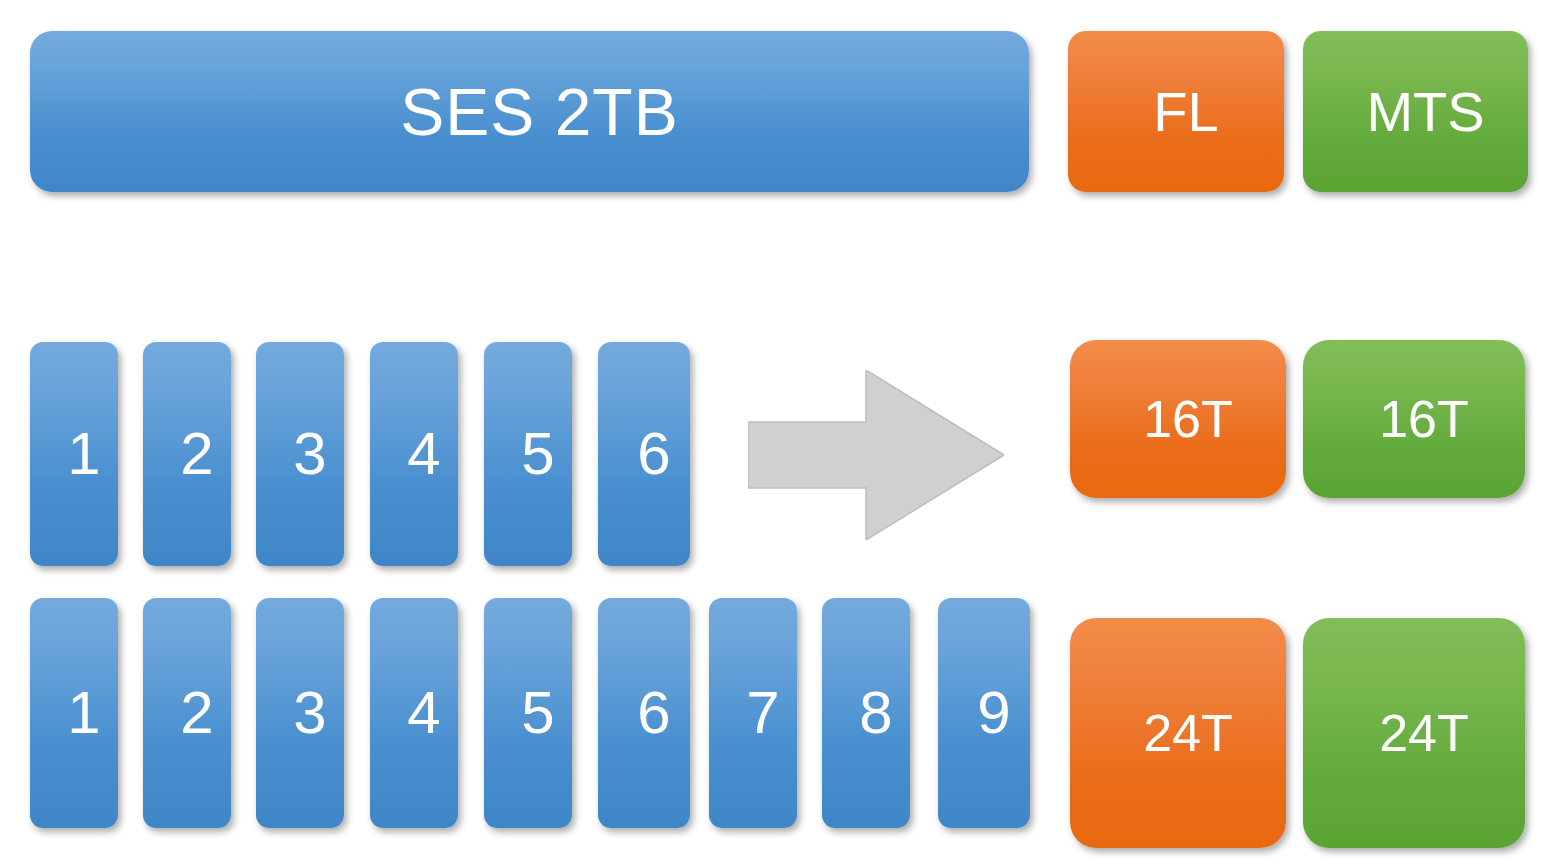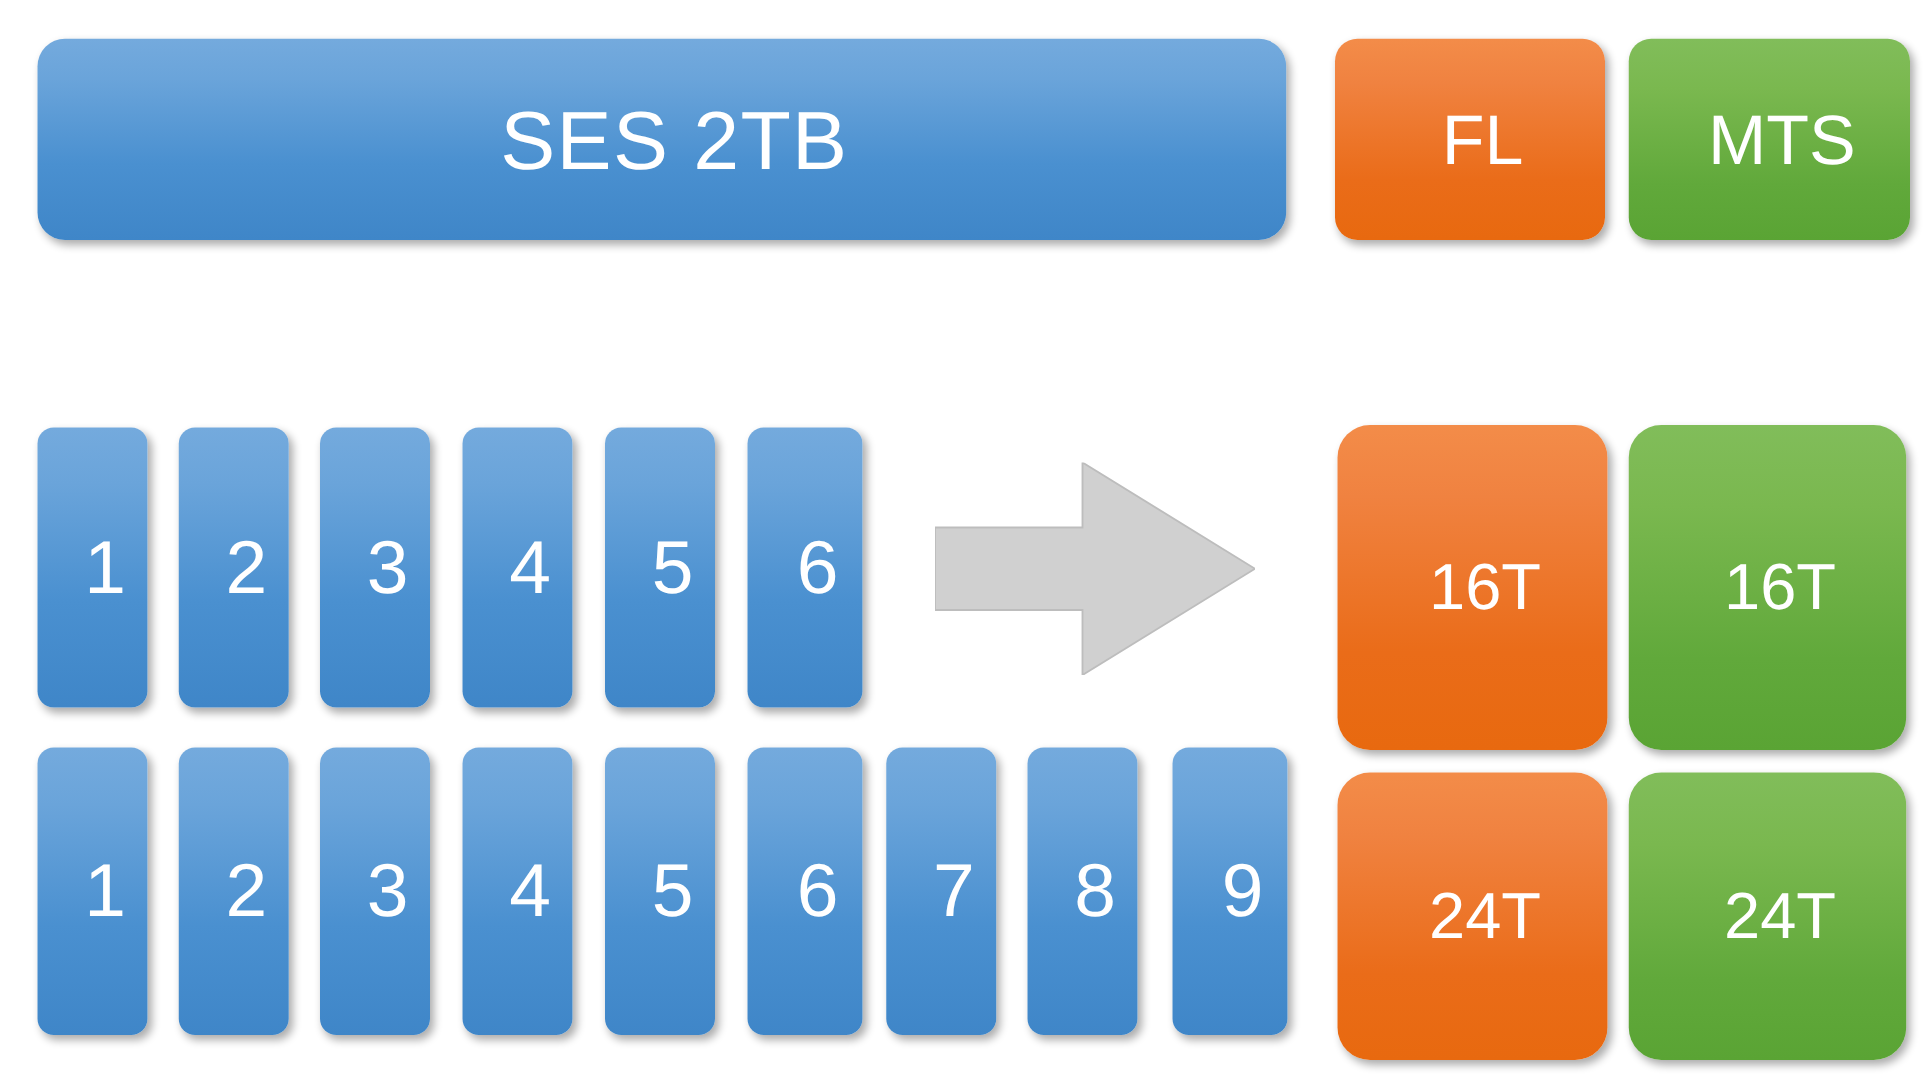"16T" .cap-mid { height: 260px -> 158px }
